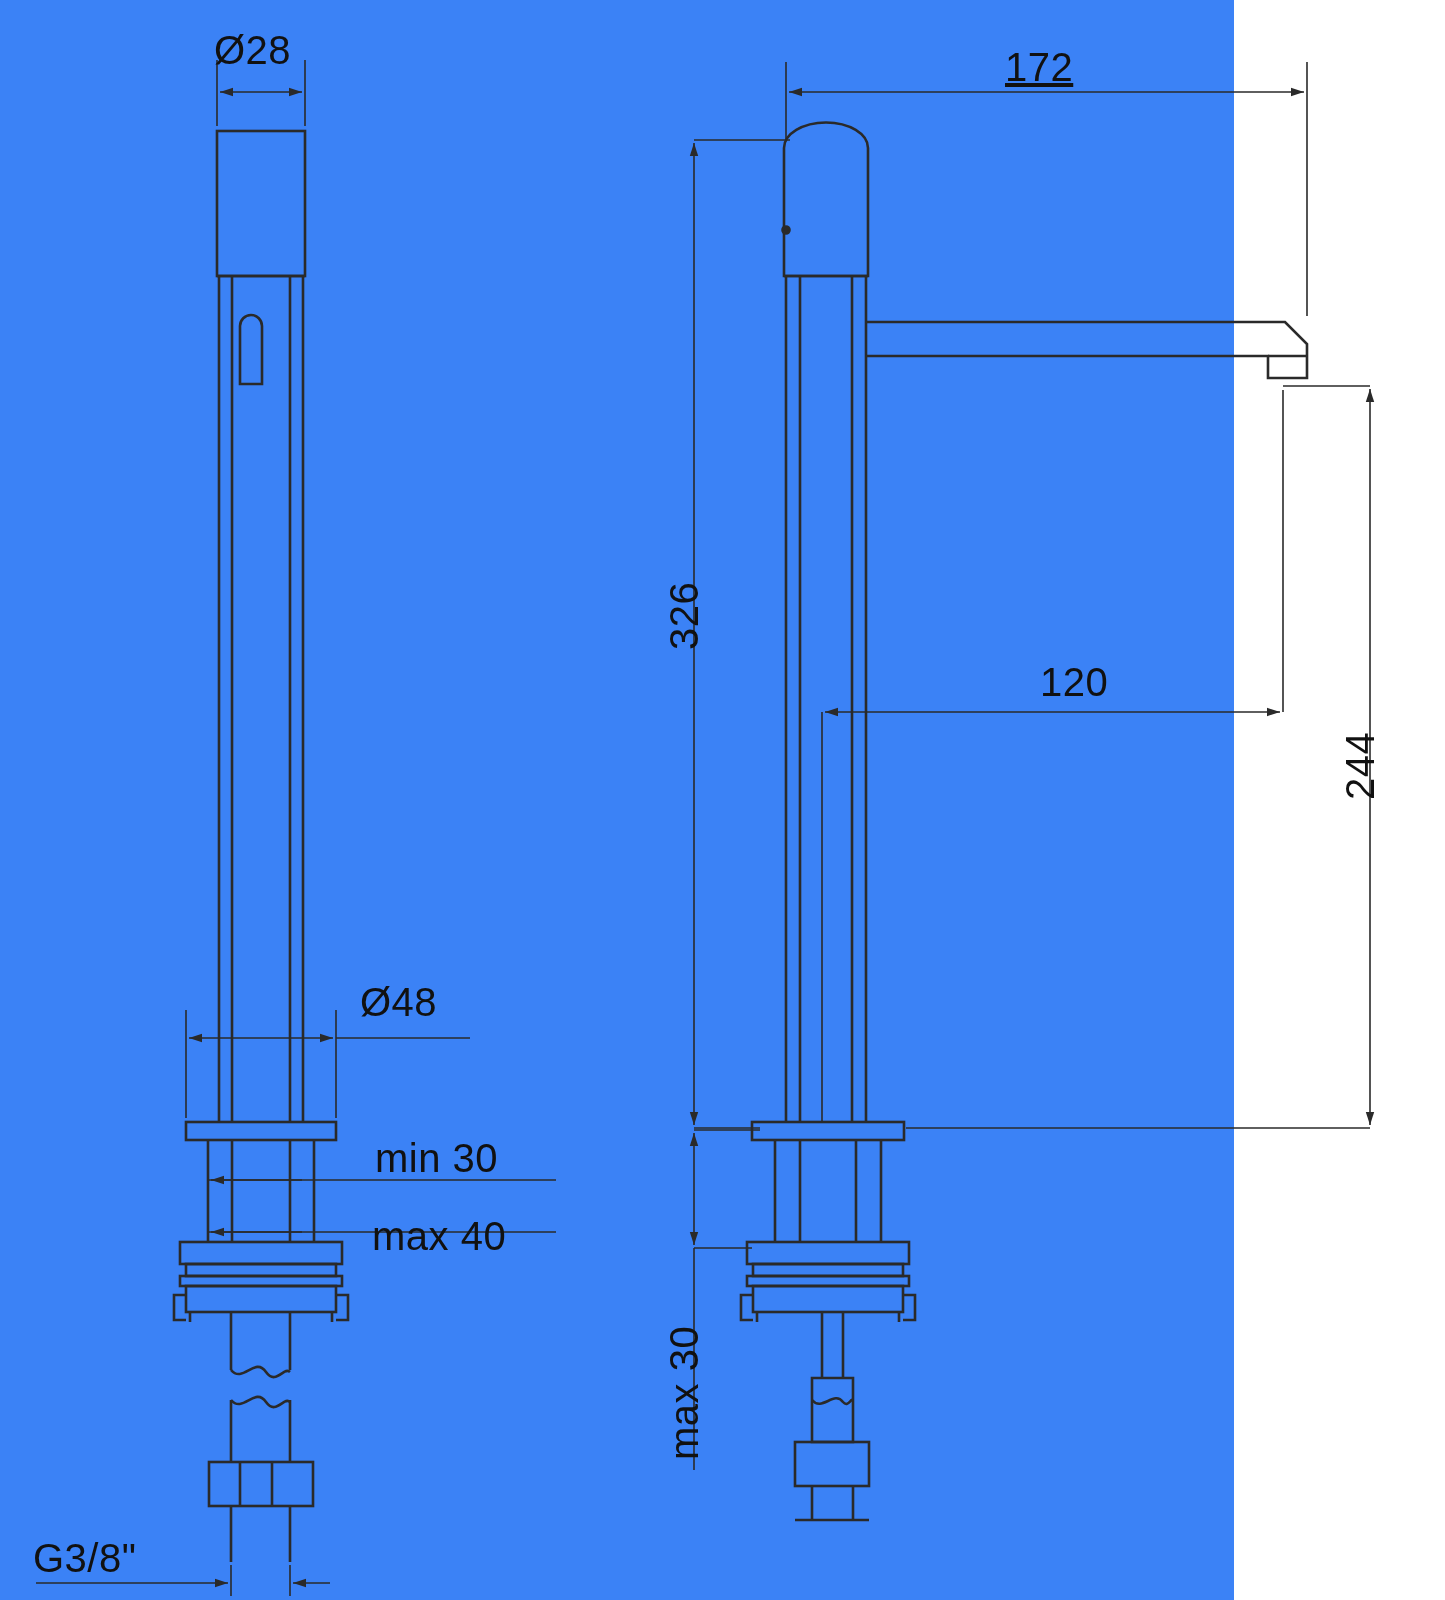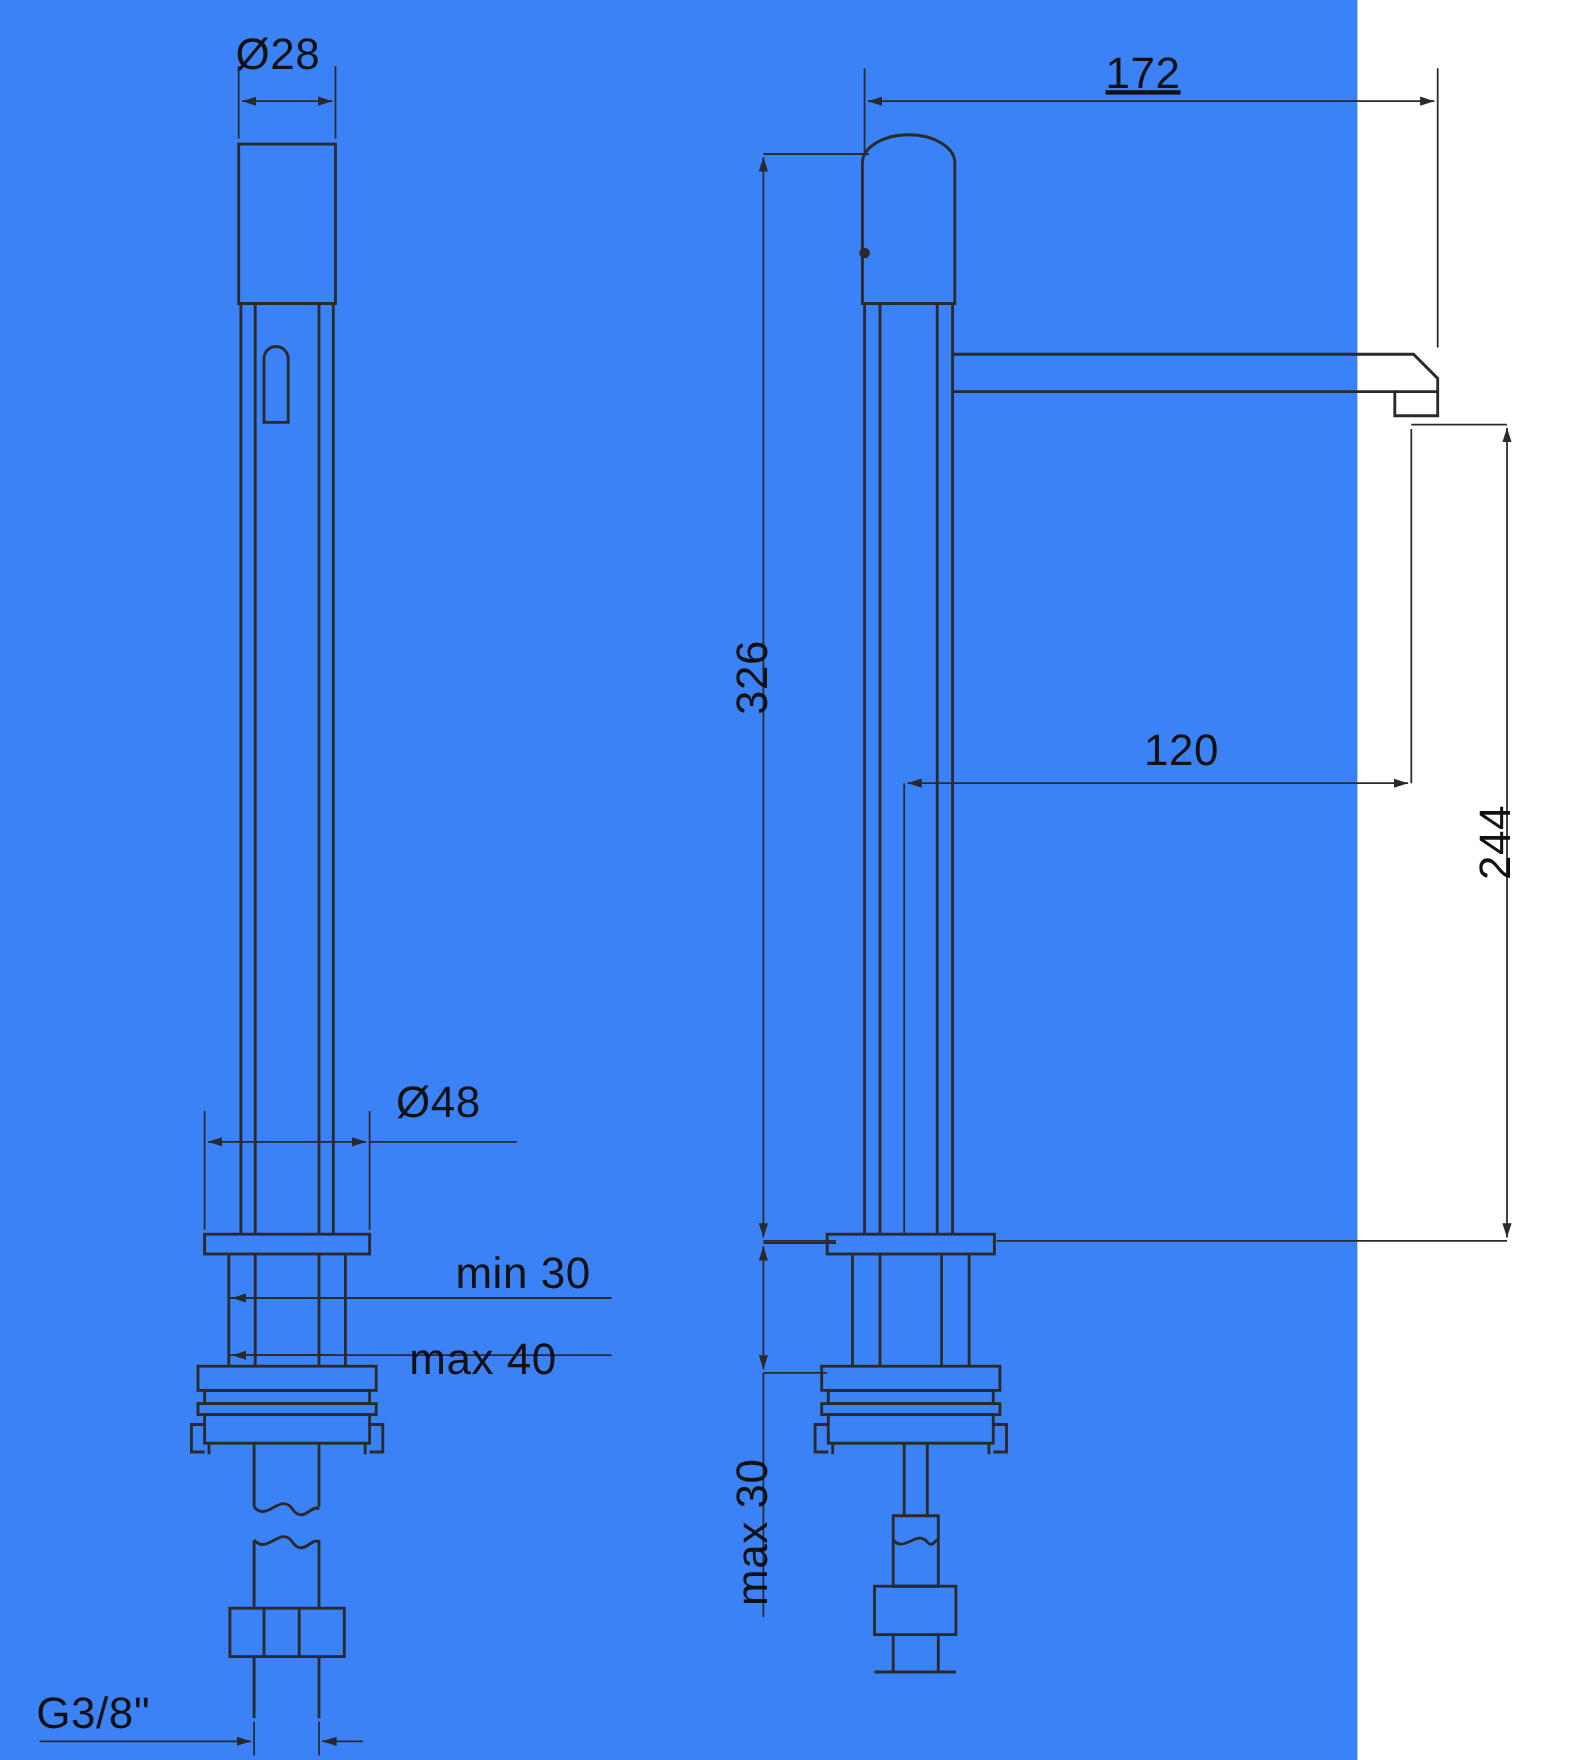"min 30" div.dimtext { margin-left: 39px -> none }
